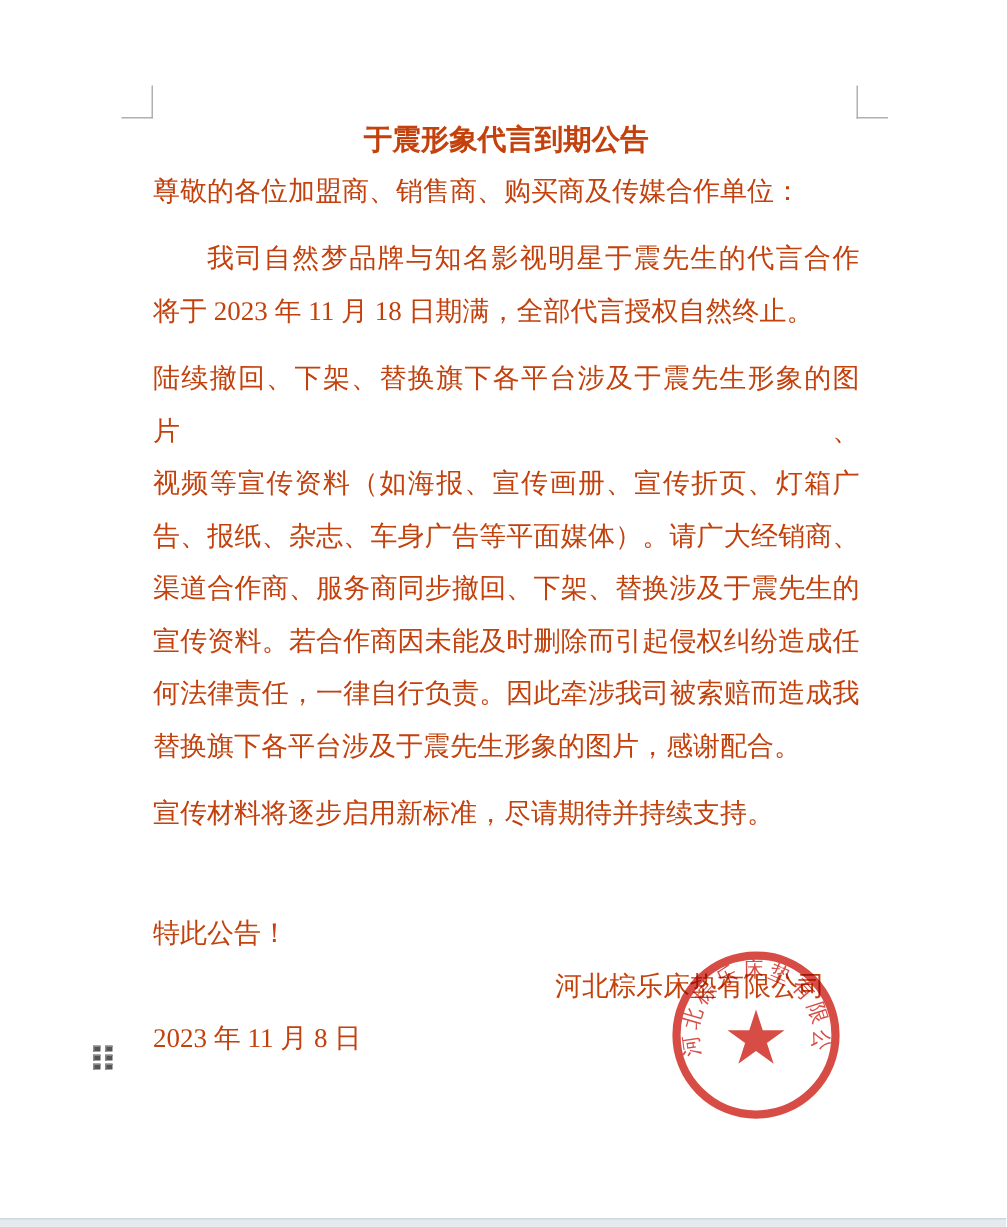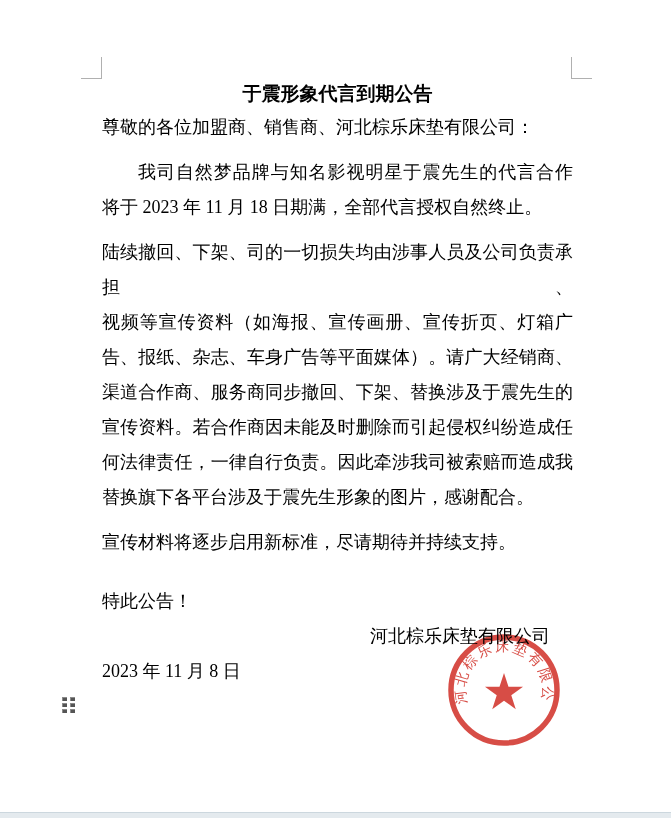"于震形象代言到期公告" .doc { color: #000000 -> #c2410c }
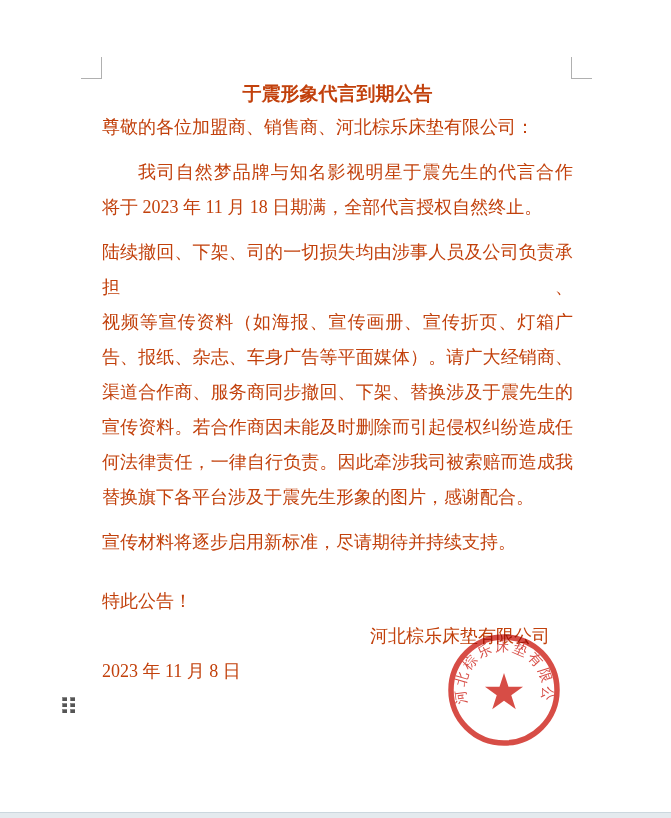"尊敬的各位加盟商、销售商、河北棕乐床垫有限公司：" div.line { text: 河北棕乐床垫有限公司 -> 购买商及传媒合作单位 }
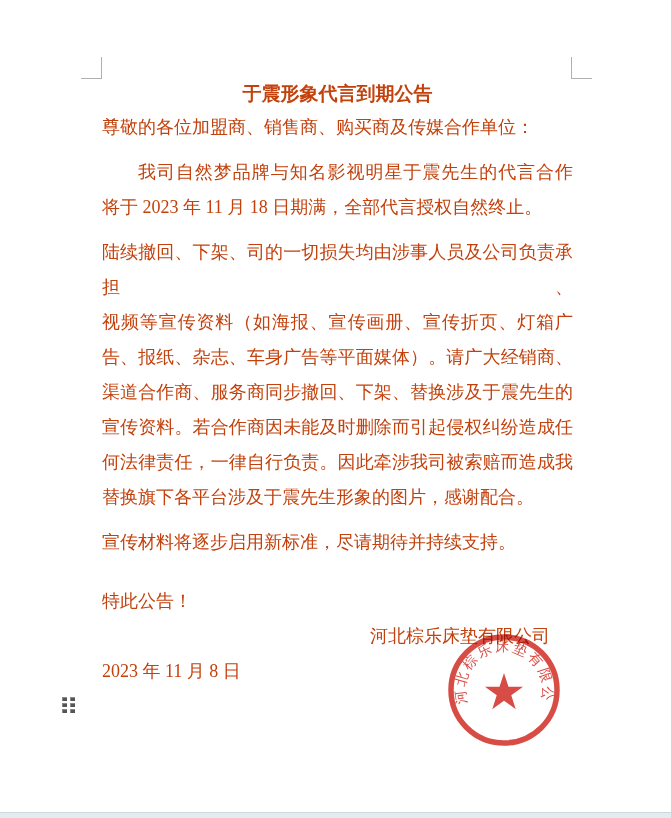"陆续撤回、下架、司的一切损失均由涉事人员及公司负责承担、" div.line { text: 司的一切损失均由涉事人员及公司负责承担 -> 替换旗下各平台涉及于震先生形象的图片 }
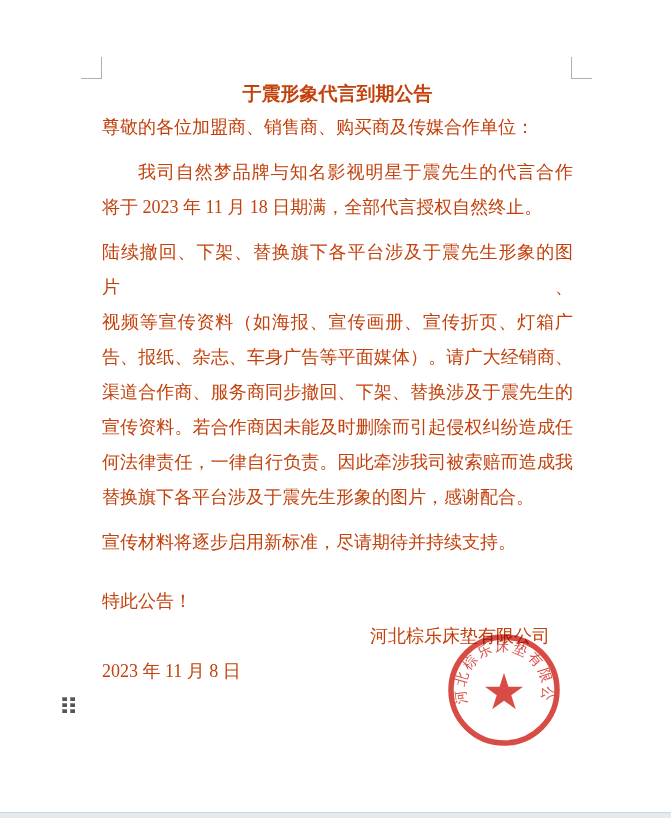"特此公告！" .closing { margin-top: 24px -> 45px }
